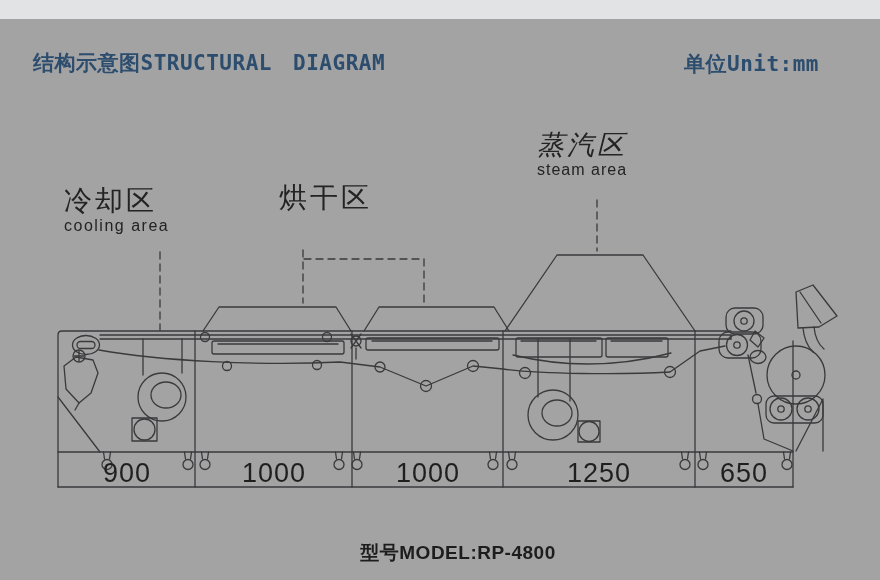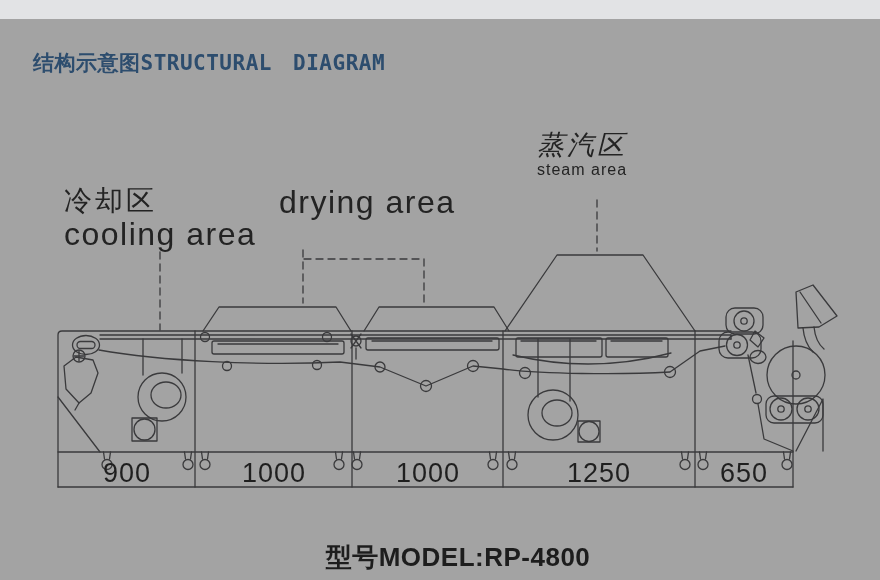"单位Unit:mm" div.hdr { html: none -> <div>单位Unit:mm</div> }
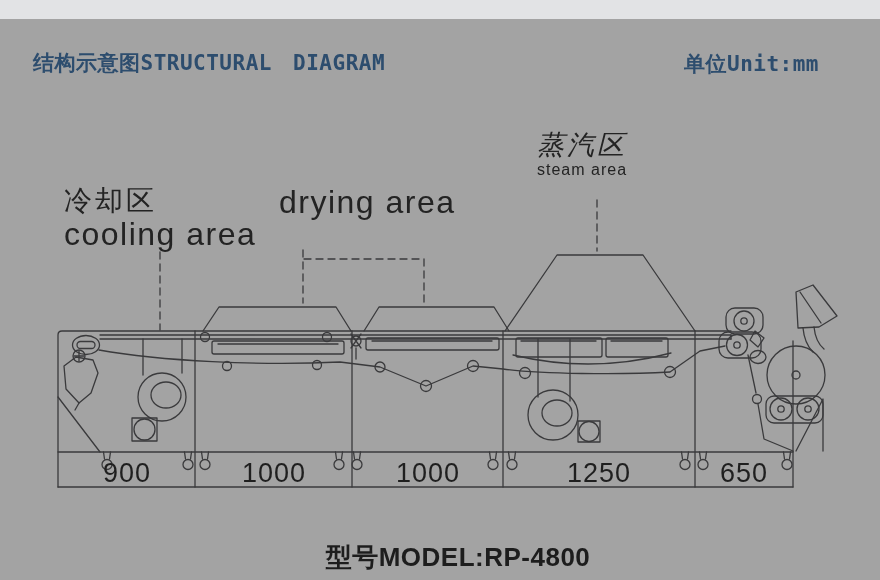"烘干区" div.zh { html: none -> <div>烘干区</div> }
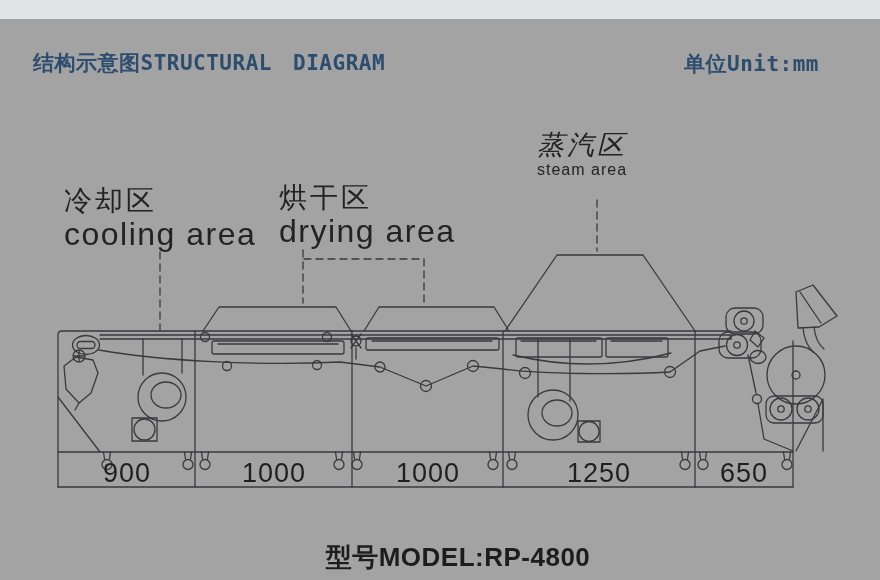"cooling area" .area-label .en { font-size: 32px -> 16px }
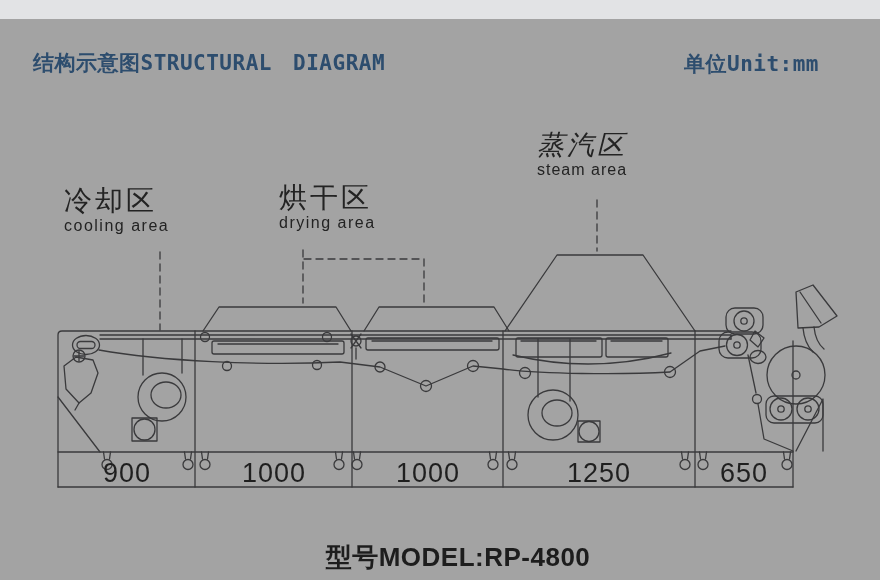"drying area" div.en { html: <div>drying area</div> -> none }
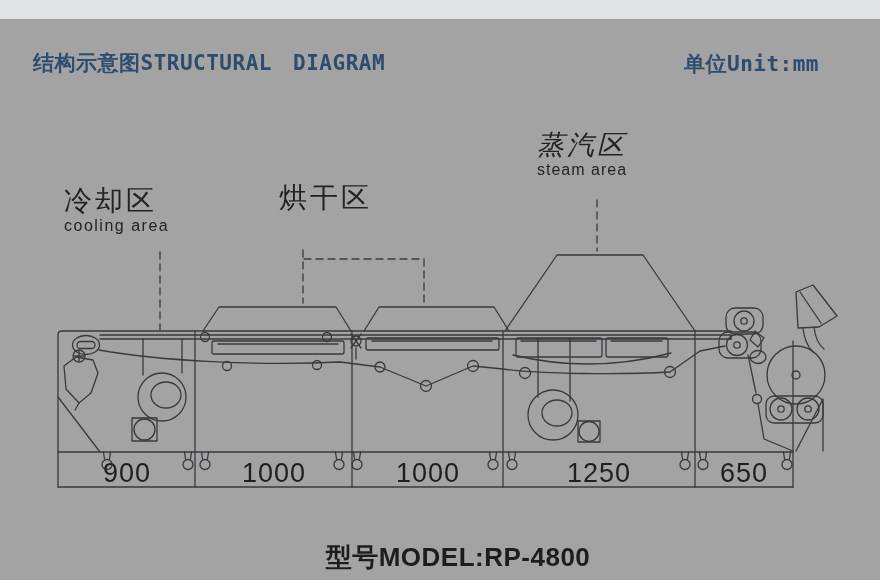"型号MODEL:RP-4800" .model { font-size: 26px -> 19px }
